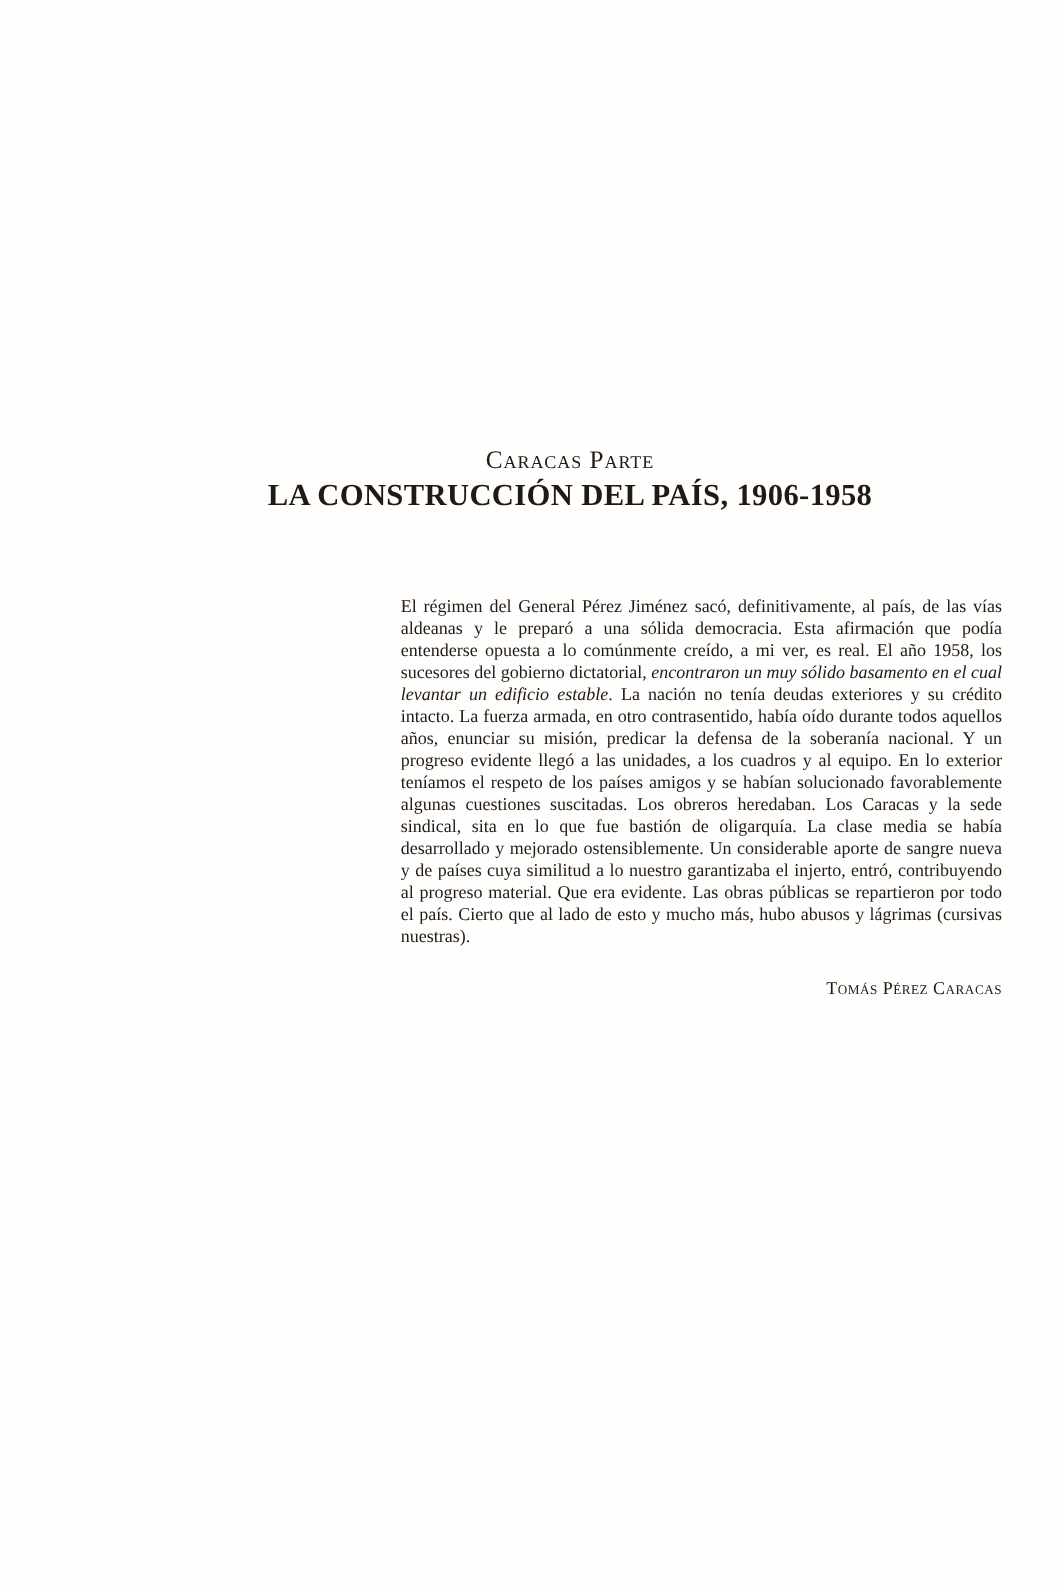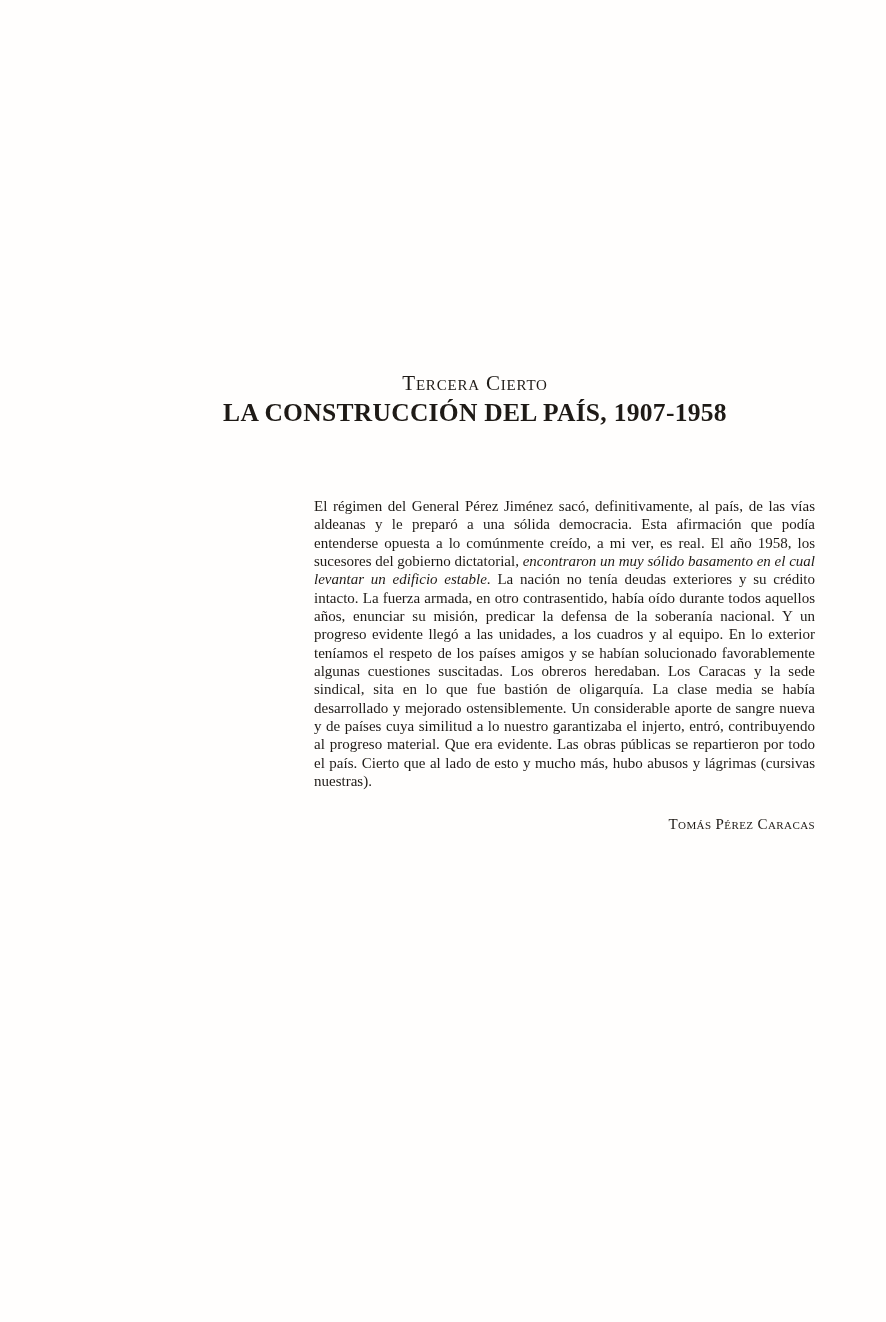"Tercera Cierto" div.part-label { text: Tercera Cierto -> Caracas Parte }
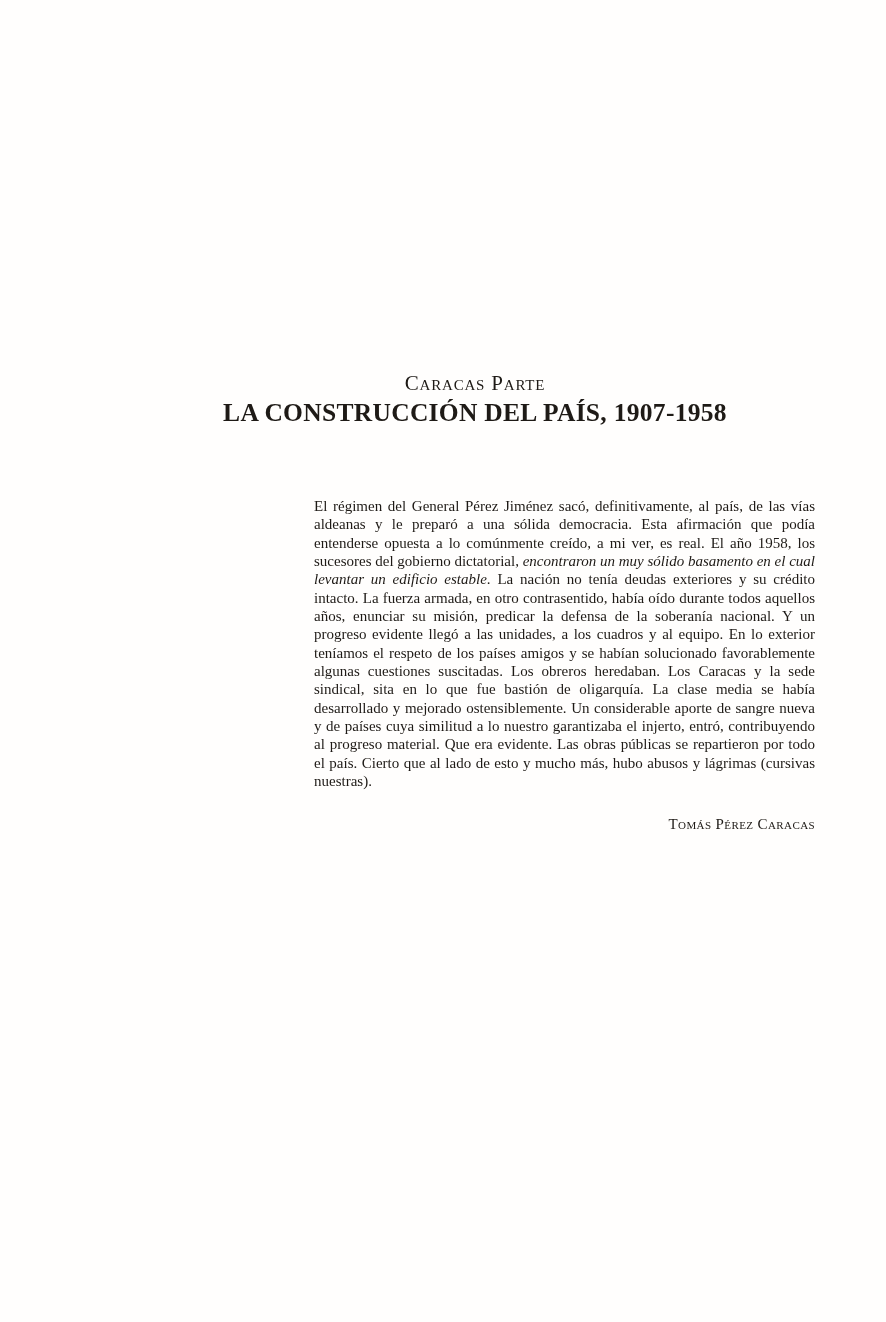"LA CONSTRUCCIÓN DEL PAÍS, 1907-1958" h1.main-title { text: 1907-1958 -> 1906-1958 }
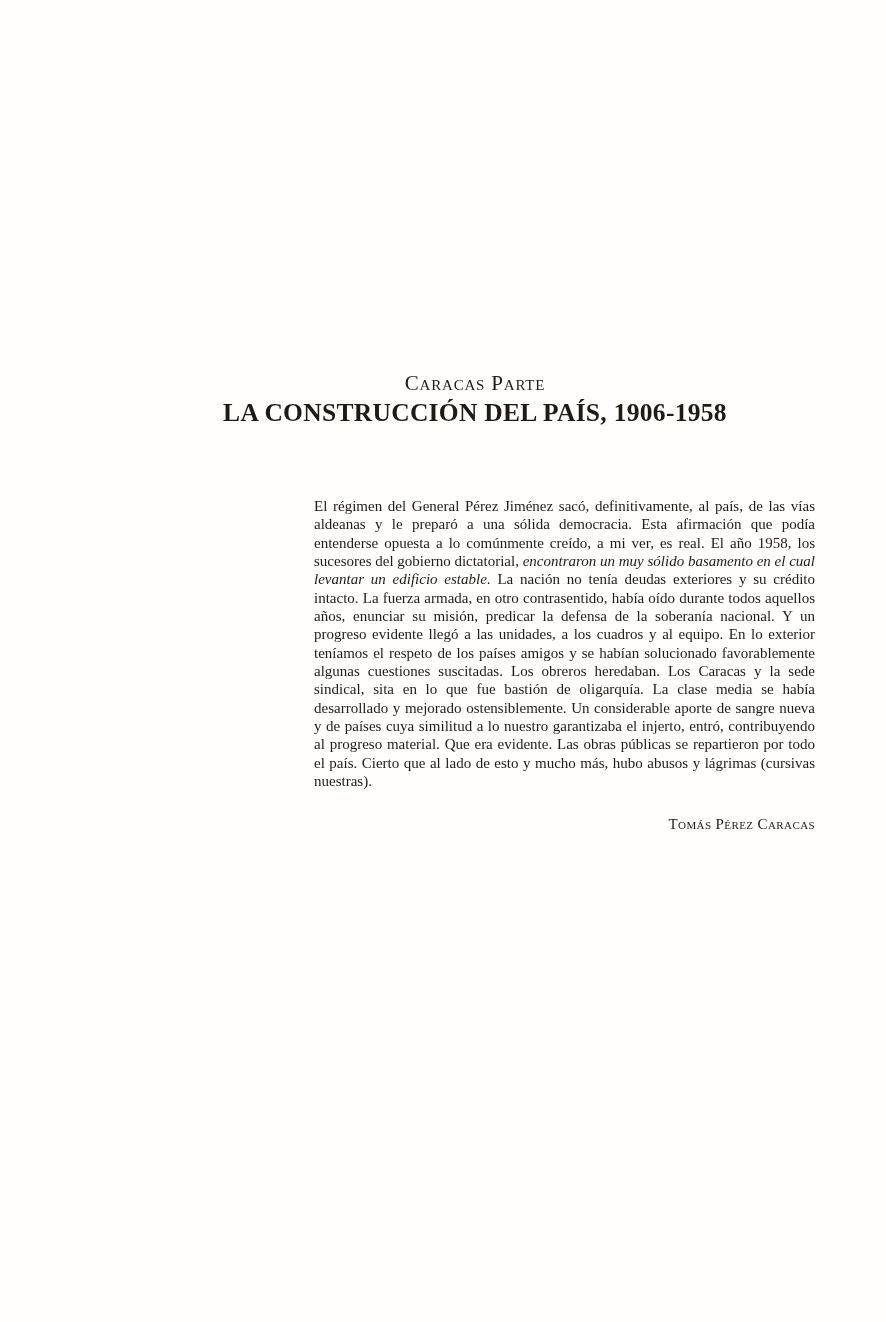"El régimen del General Pérez" .epigraph { left: 314px -> 334px }
